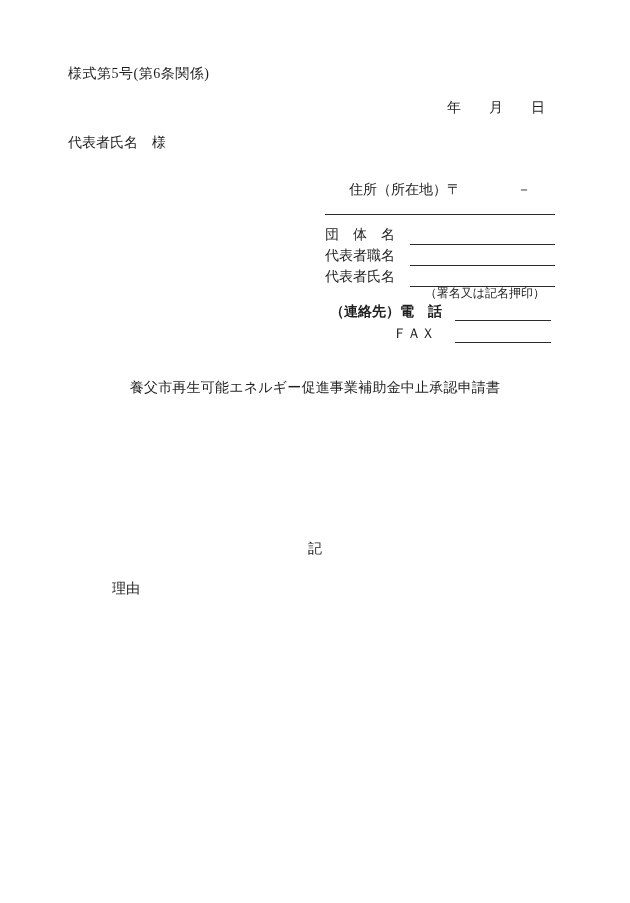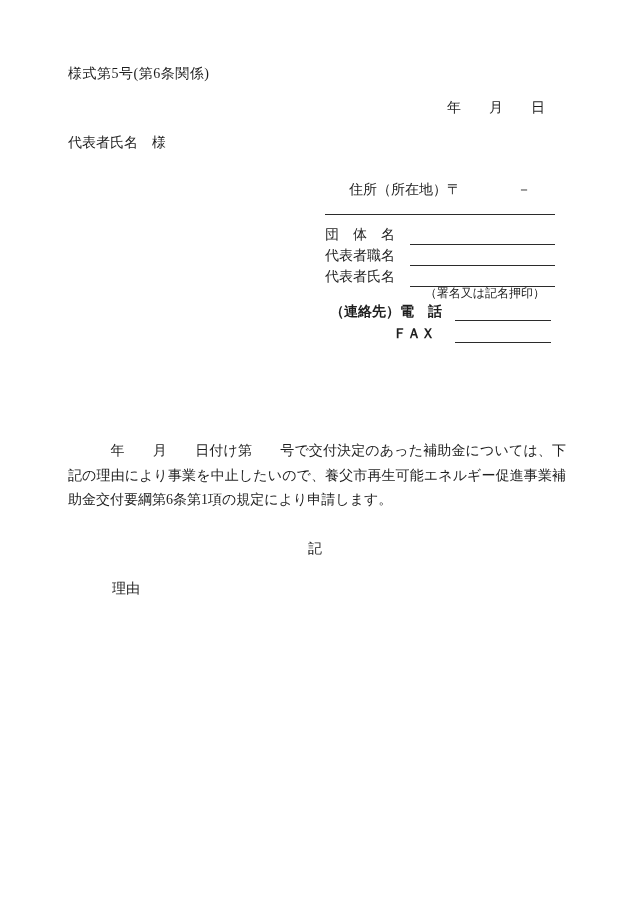"ＦＡＸ" .fax-label { font-weight: bold -> none }
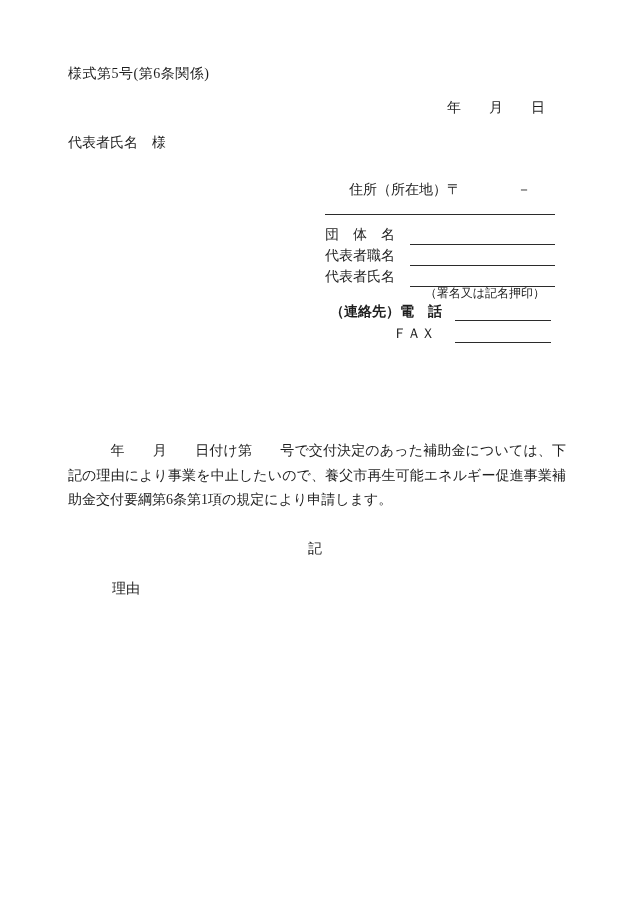"養父市再生可能エネルギー促進事業補助金中止承認申請書" div.abs { html: none -> <div>養父市再生可能エネルギー促進事業補助金中止承認申請書</div> }
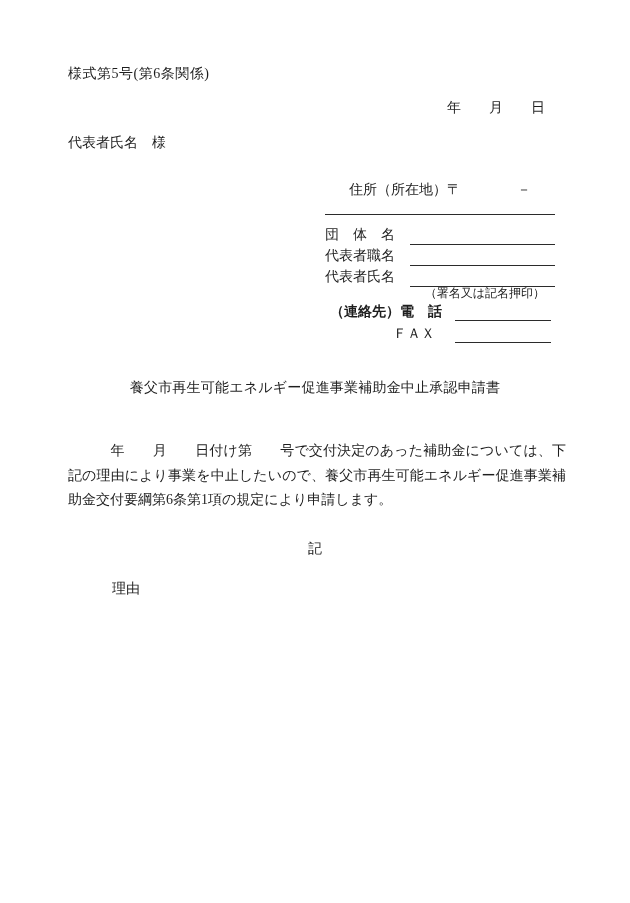"年 月 日付け第" div.abs { html: <div> 年 月 日付け第 号で交付決定のあった補助金については、下記の理由により事業を中止したいので、養父市再生可能エネルギー促進事業補助金交付要綱第6条第1項の規定により申請します。</div> -> none }
